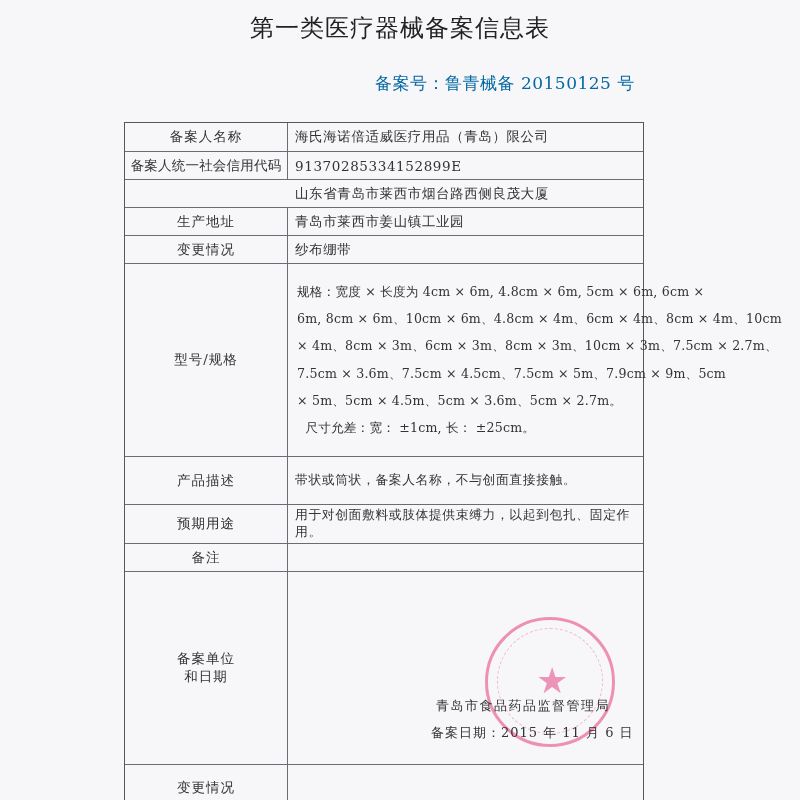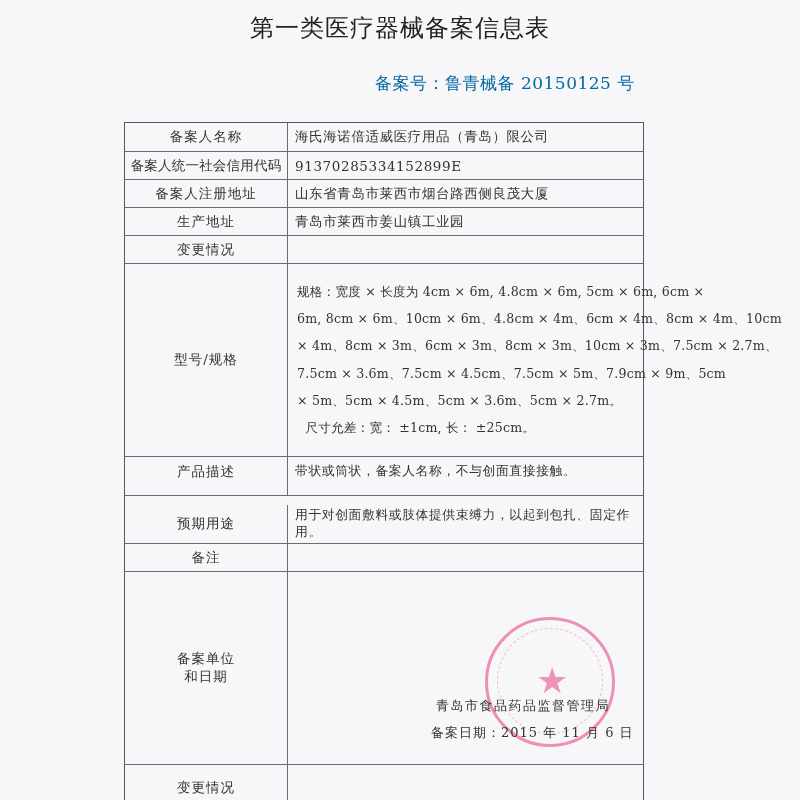"备案人注册地址" div.lbl { html: <div>备案人注册地址</div> -> none }
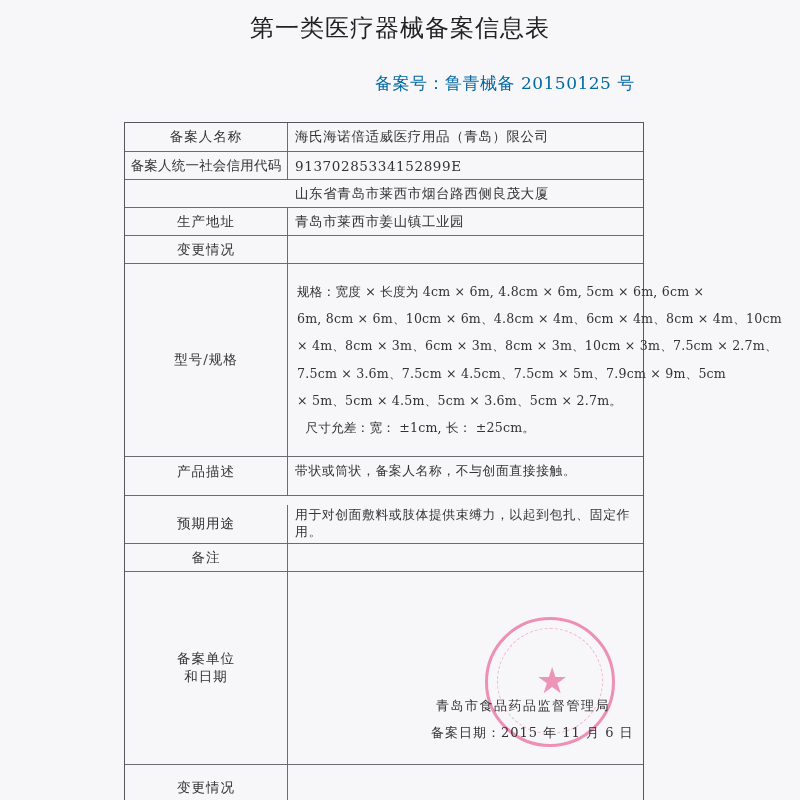"纱布绷带" div.val { html: none -> <div>纱布绷带</div> }
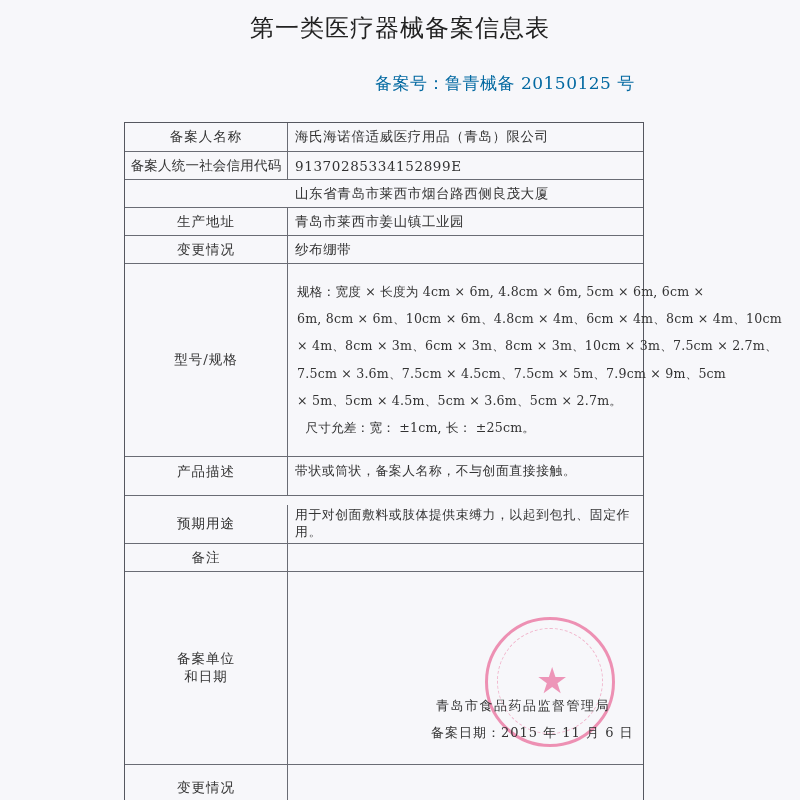"产品描述" div.row { top: 325px -> 334px }
